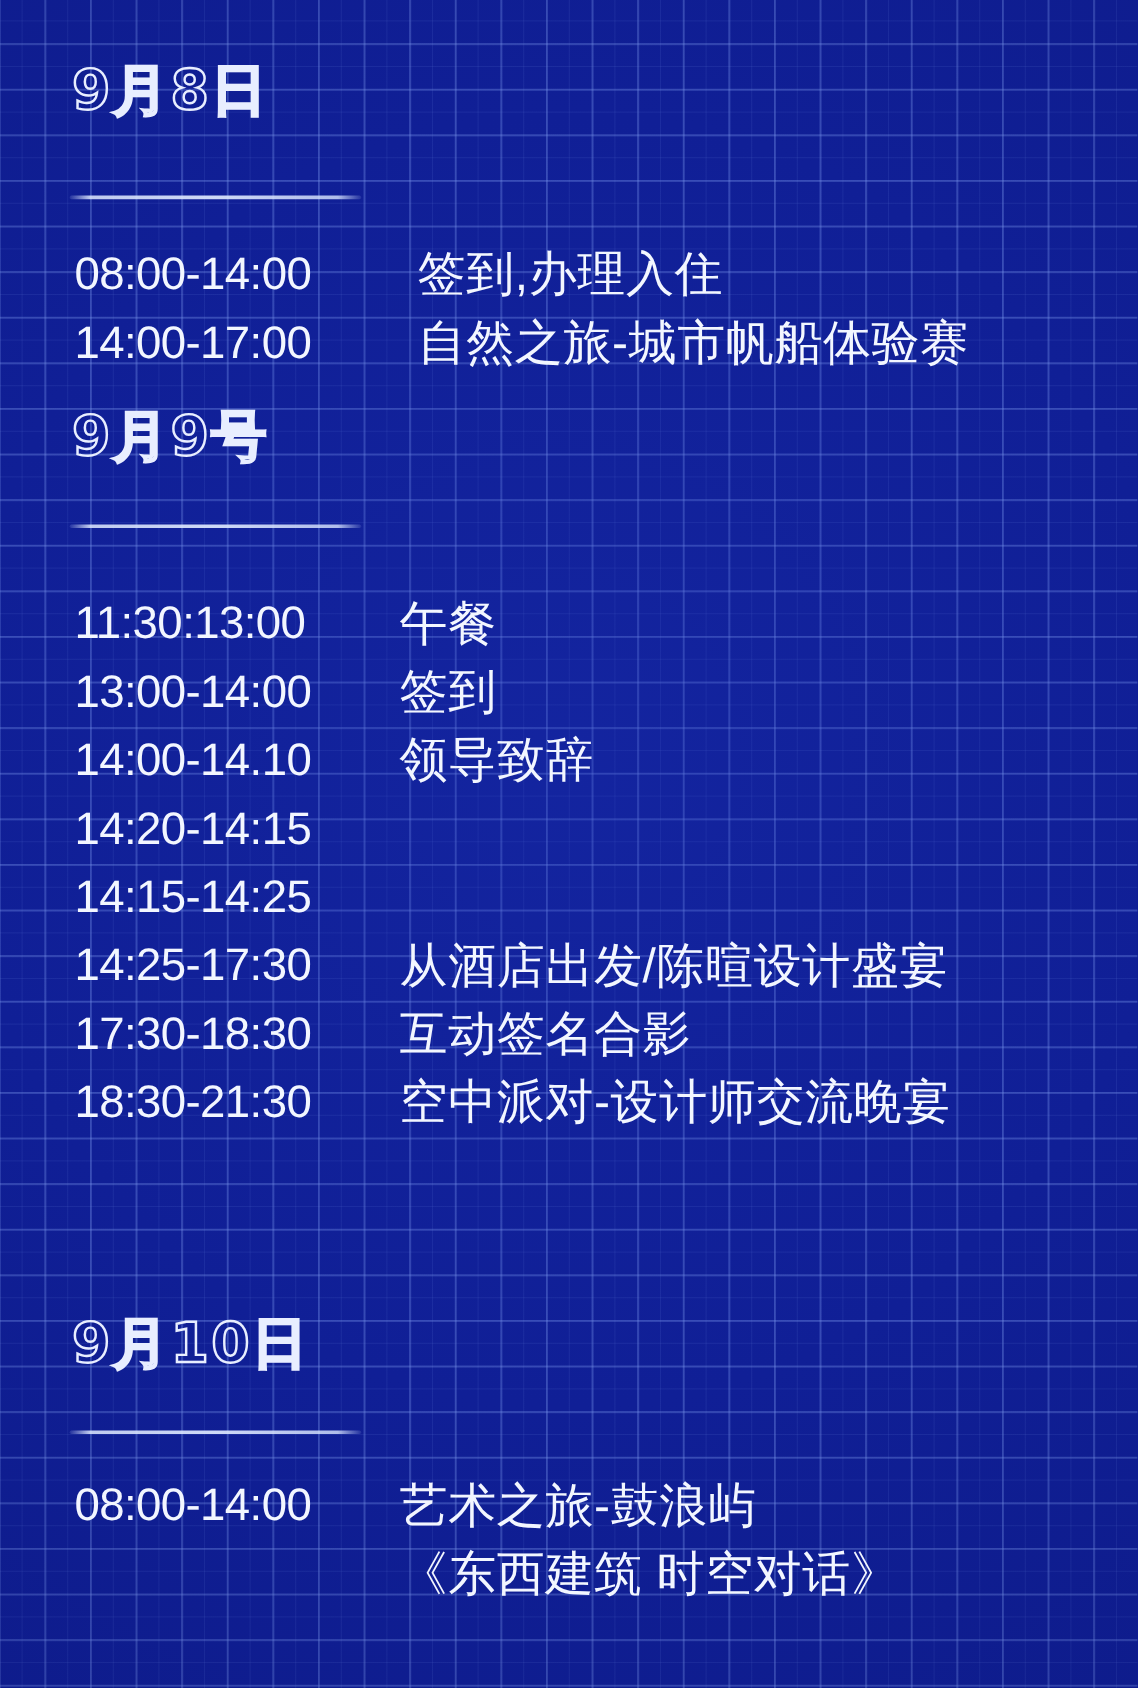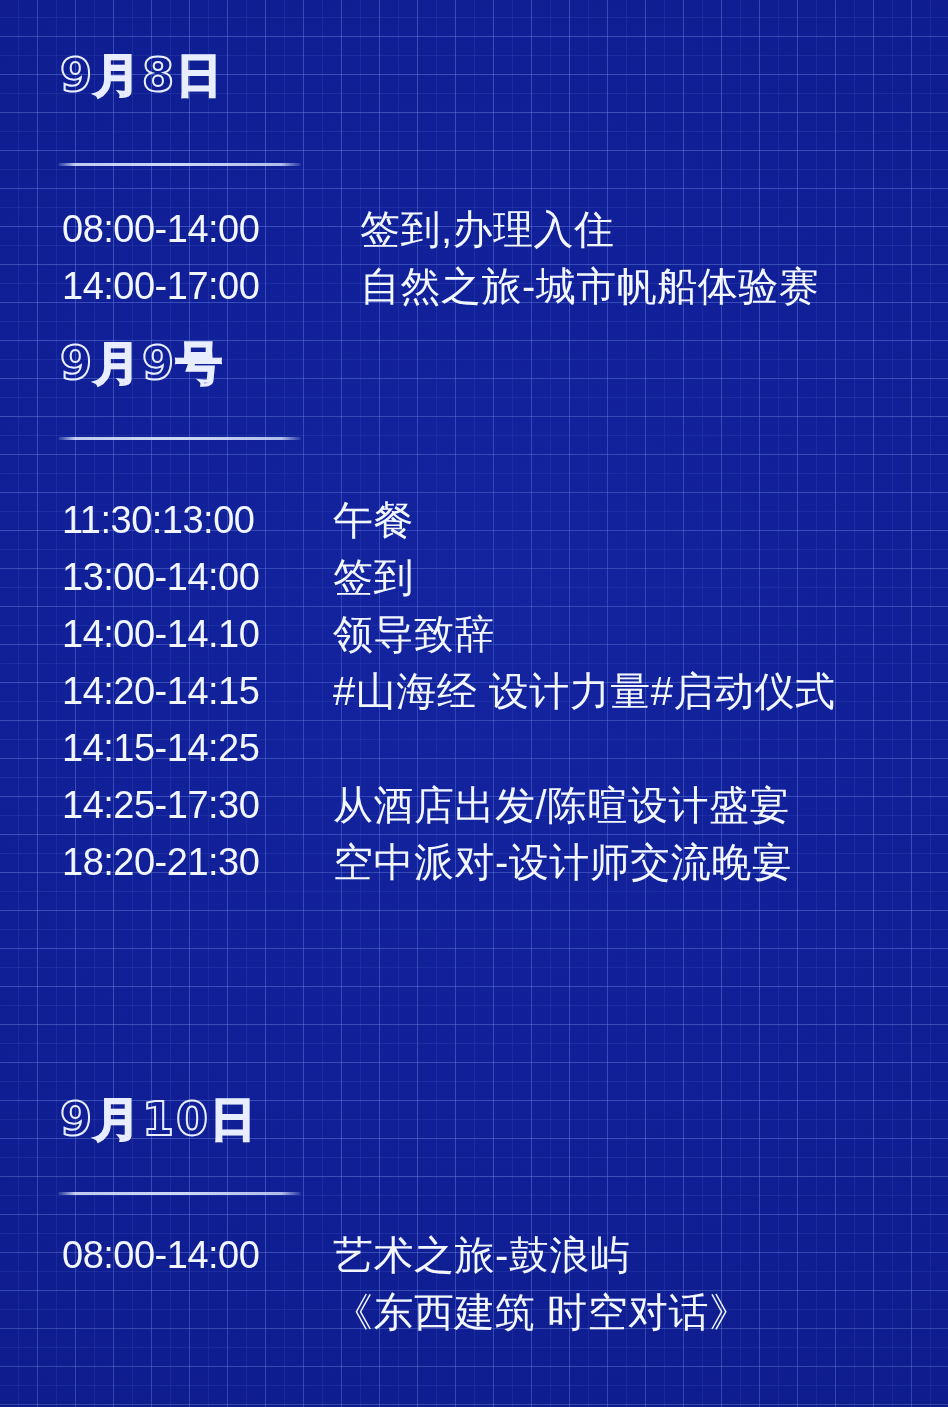"签到,办理入住" .sec-indent .row .desc { left: 360px -> 348px }
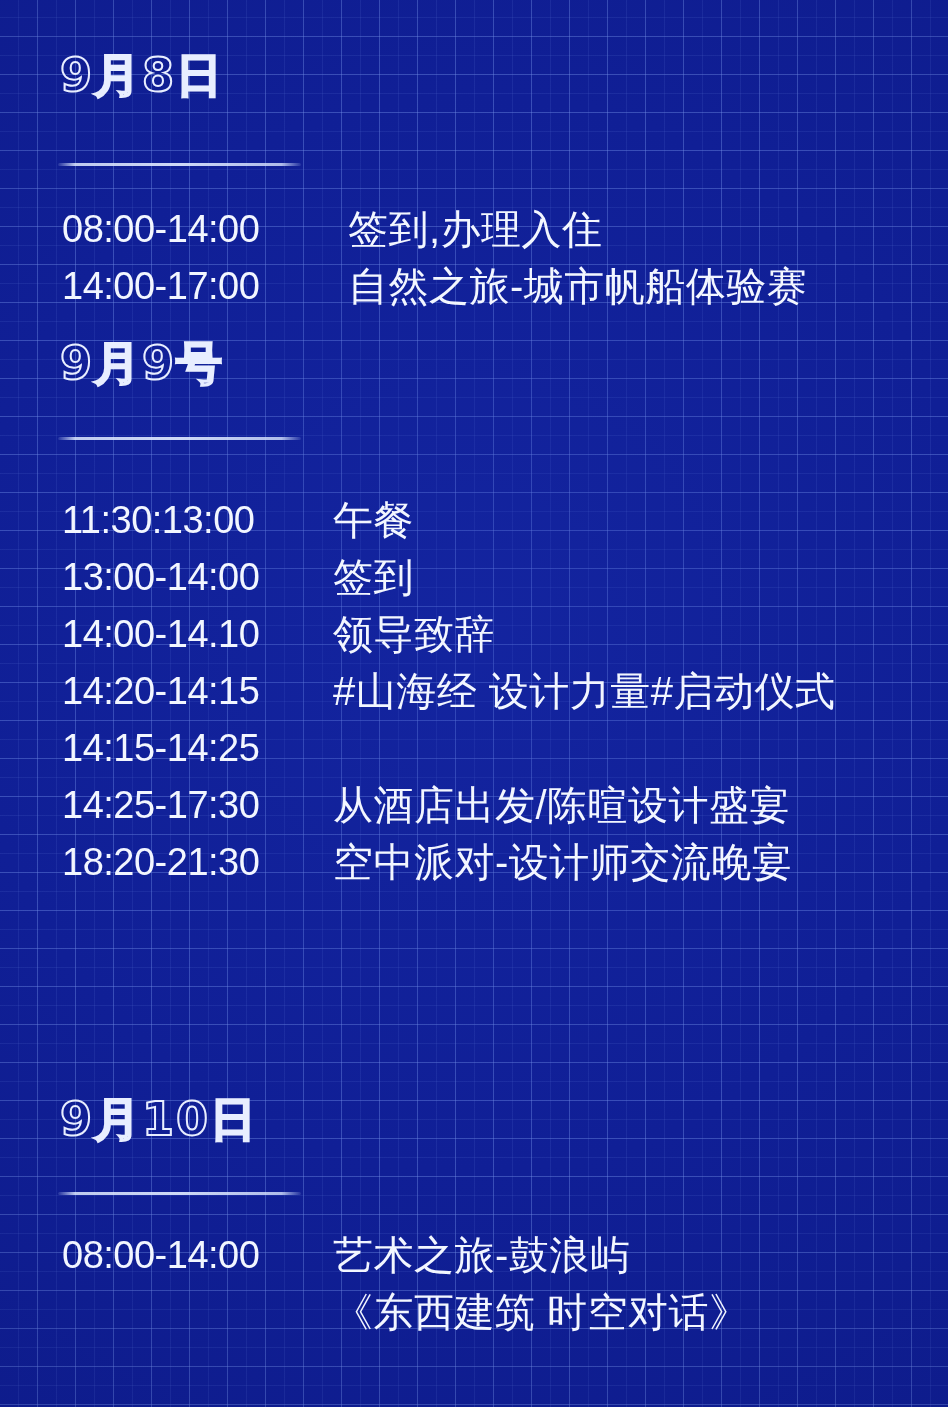"#山海经 设计力量#启动仪式" span.desc { html: <span>#山海经 设计力量#启动仪式</span> -> none }
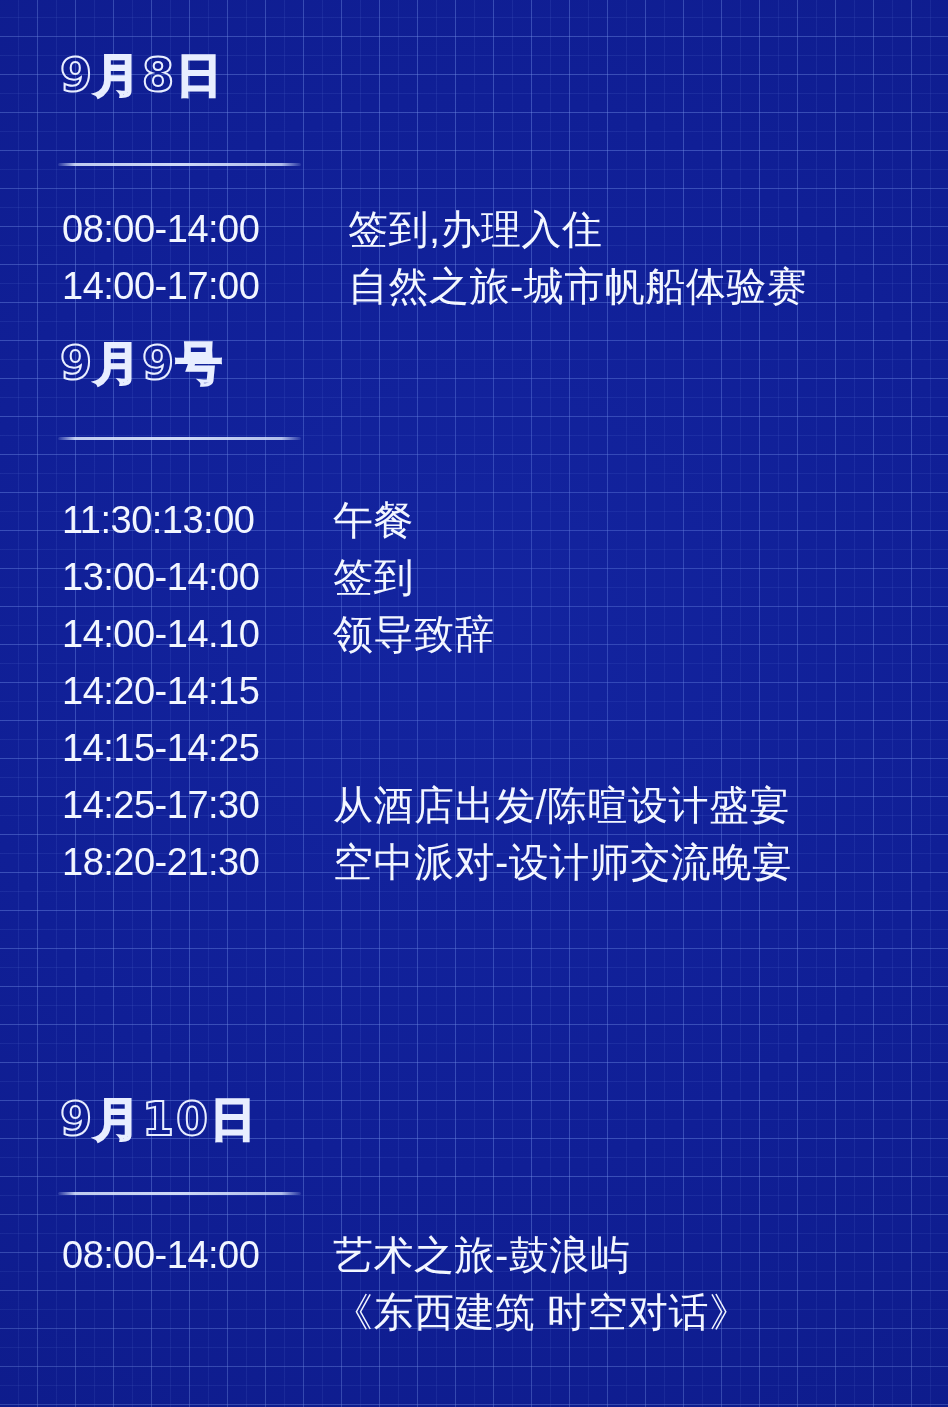"17:30-18:30" div.row { html: none -> <div> <span>17:30-18:30</span> <span>互动签名合影</span> </div> }
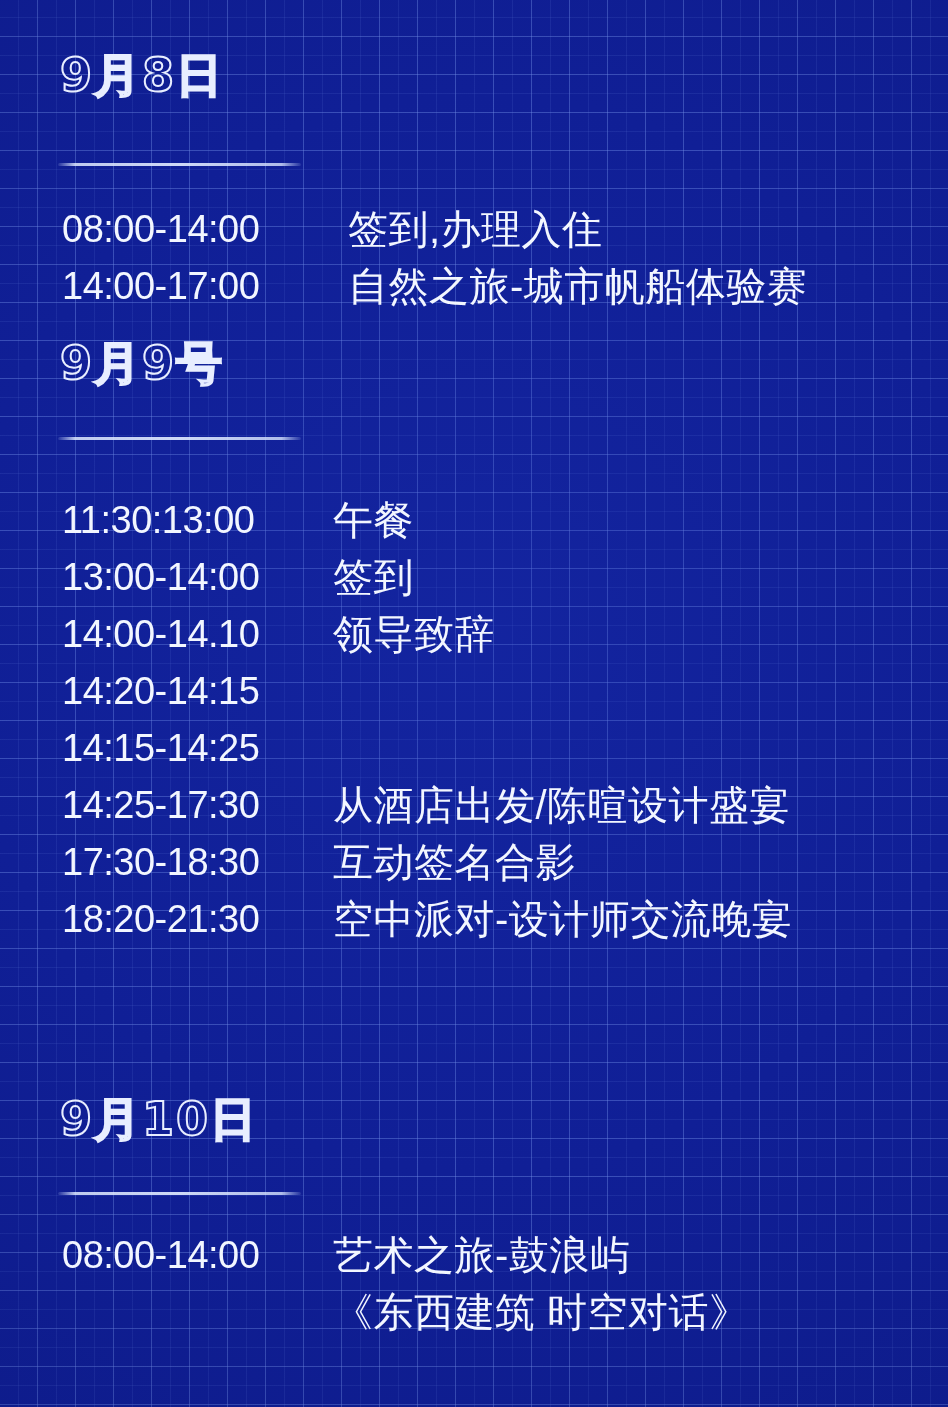"18:20-21:30" span.time { text: 18:20-21:30 -> 18:30-21:30 }
